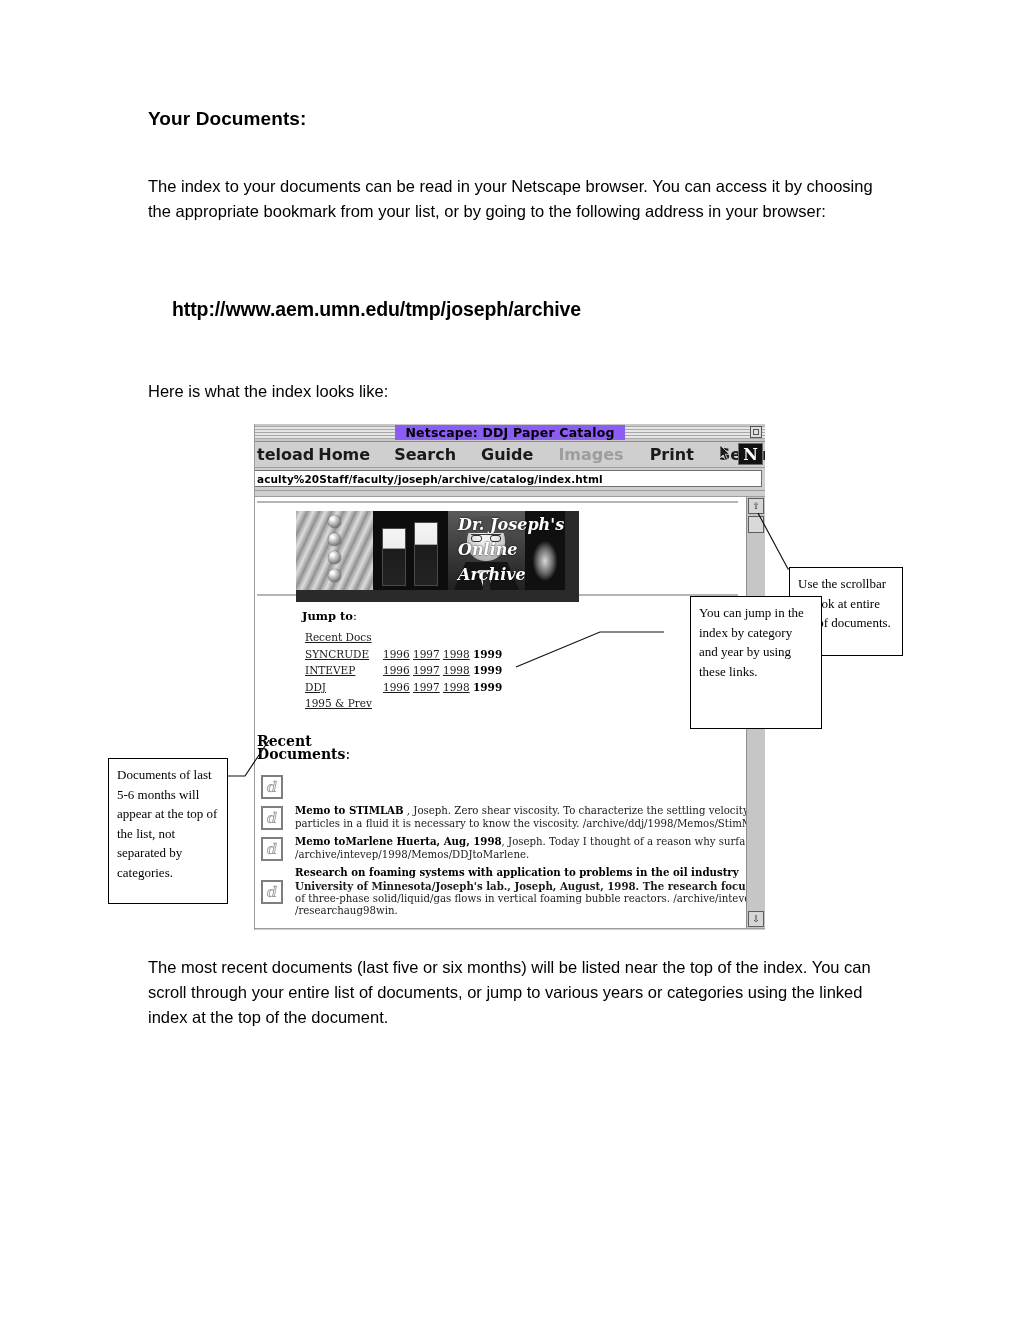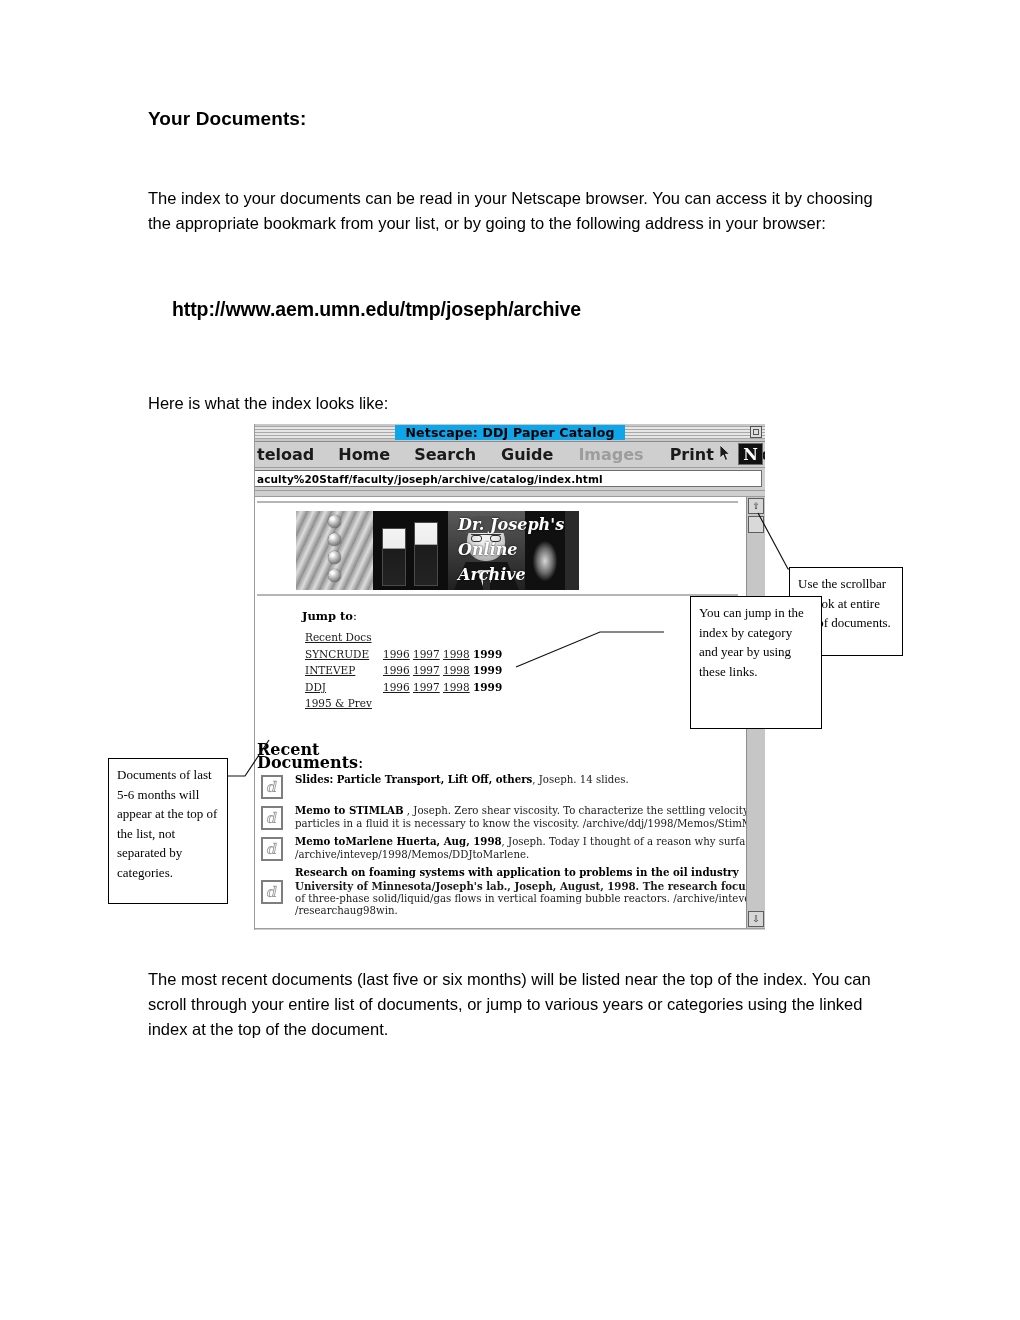"The index to your documents" .para { margin-top: 12px -> none }
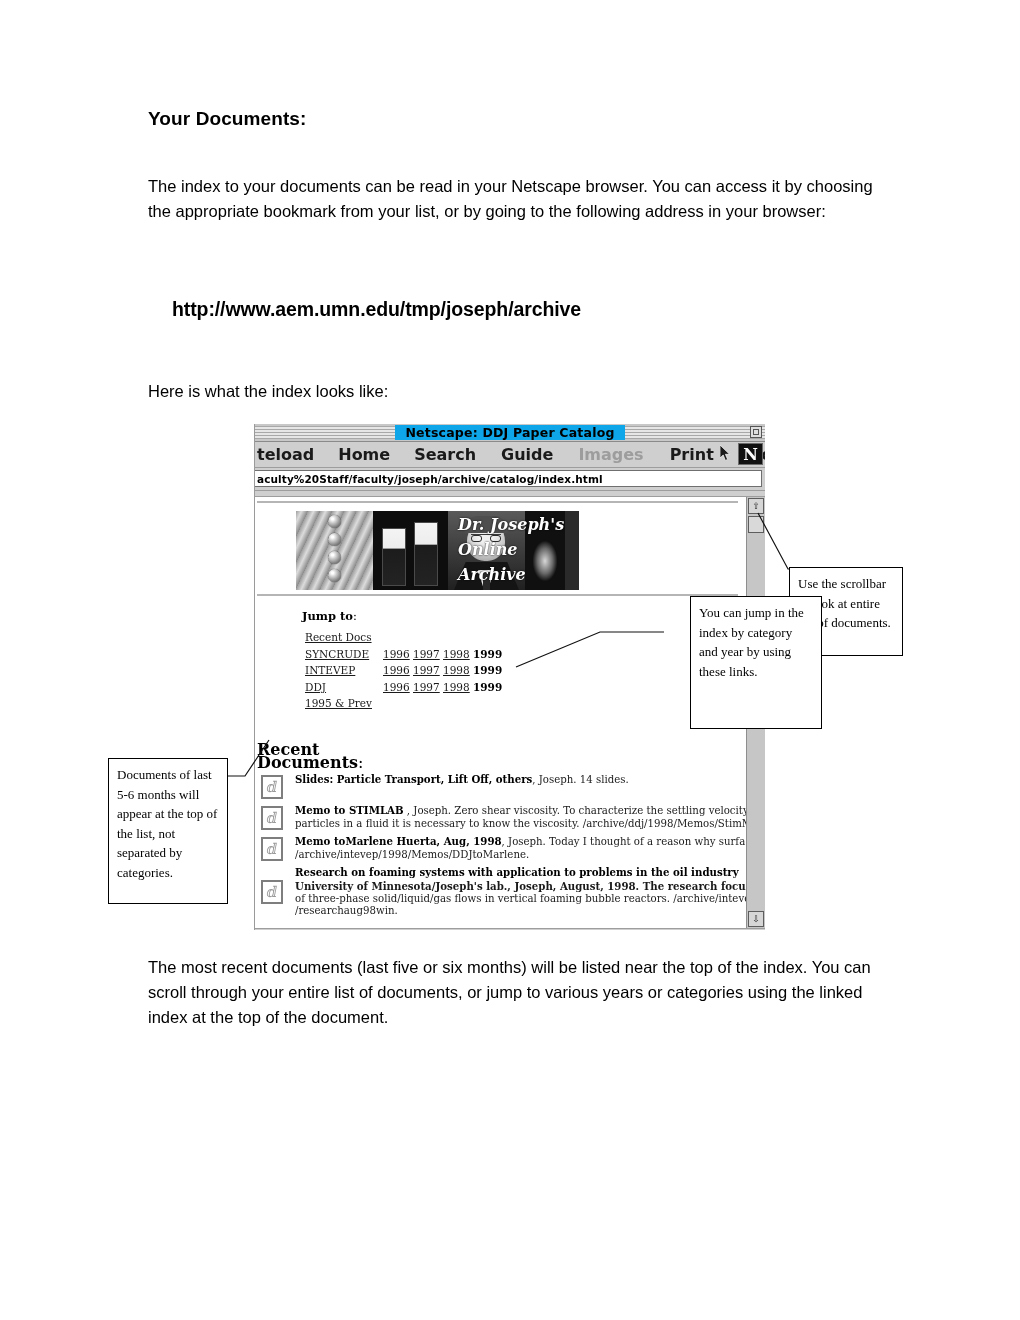"Netscape: DDJ Paper Catalog" .titlebar-text { background: #0ea5e9 -> #8b5cf6 }
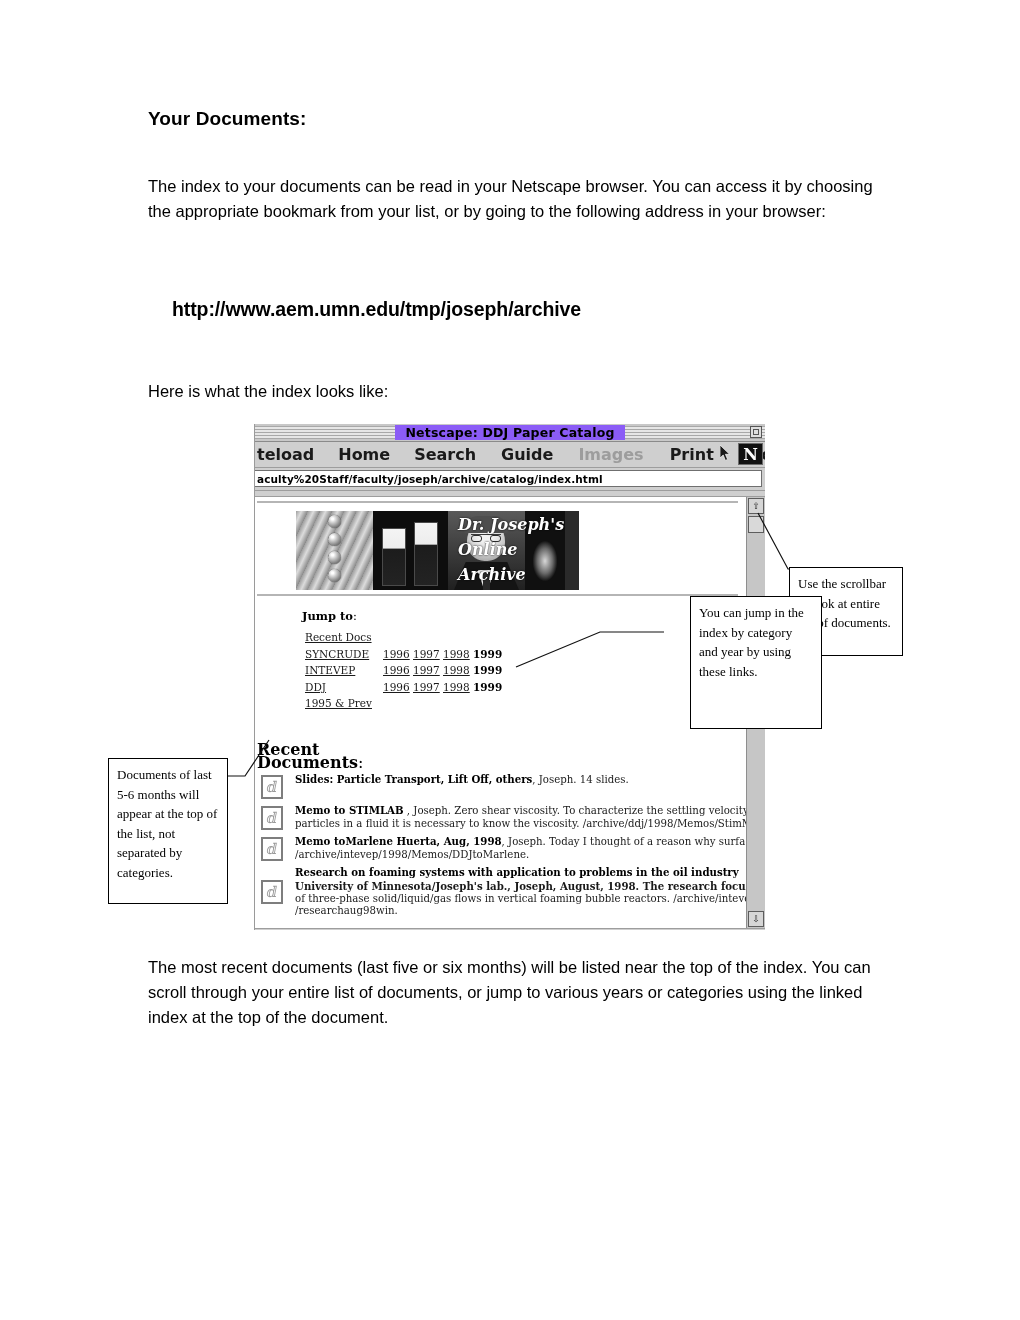"Home" div.tb-btn { margin-left: 20px -> none }
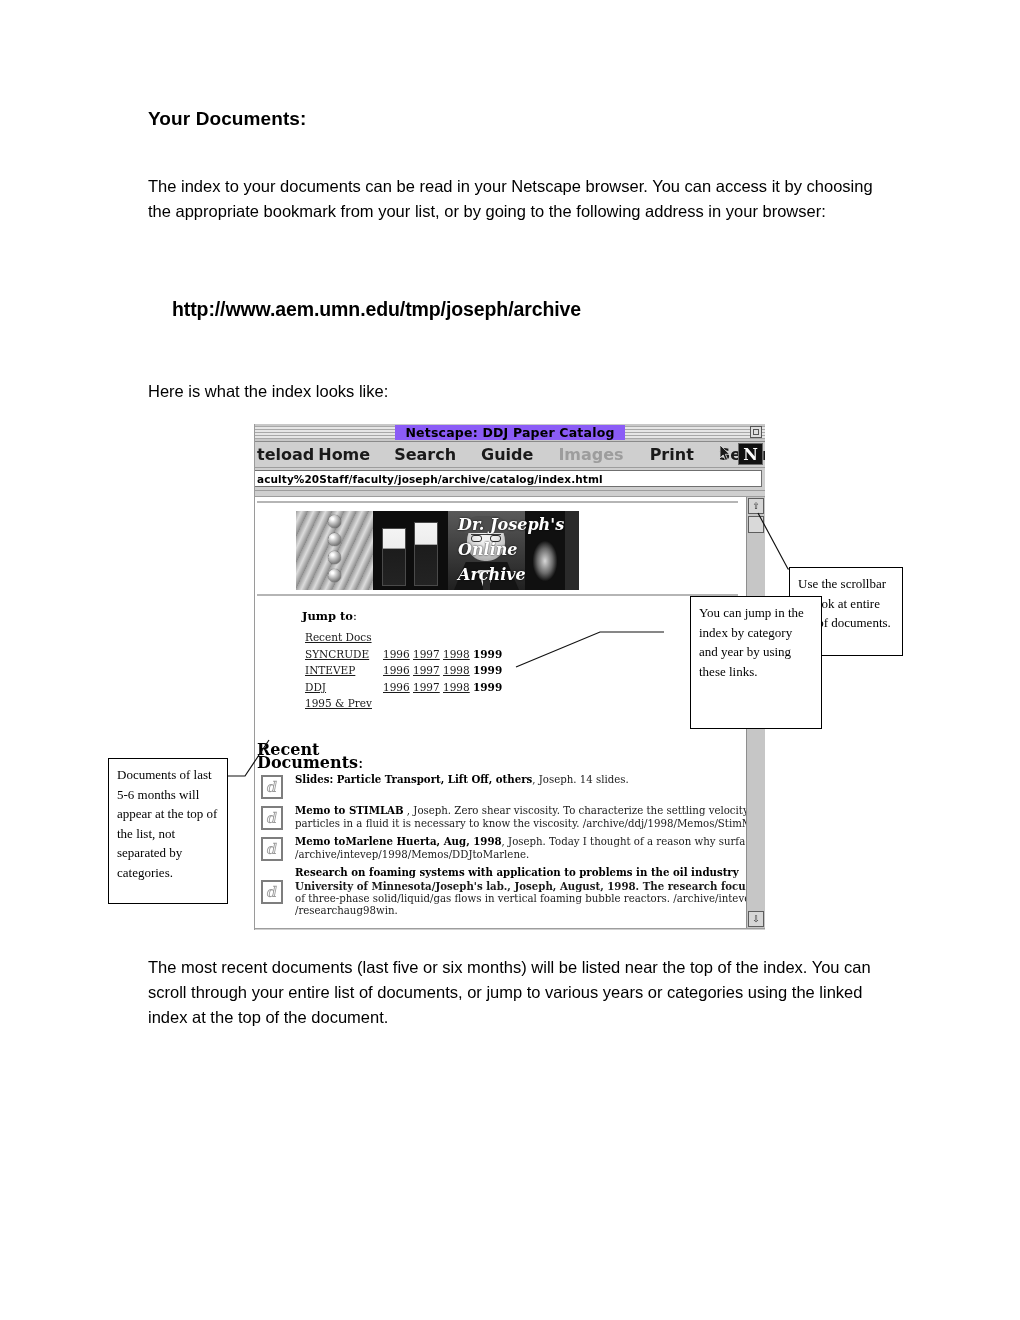"Dr. Joseph's" .banner { height: 79px -> 91px }
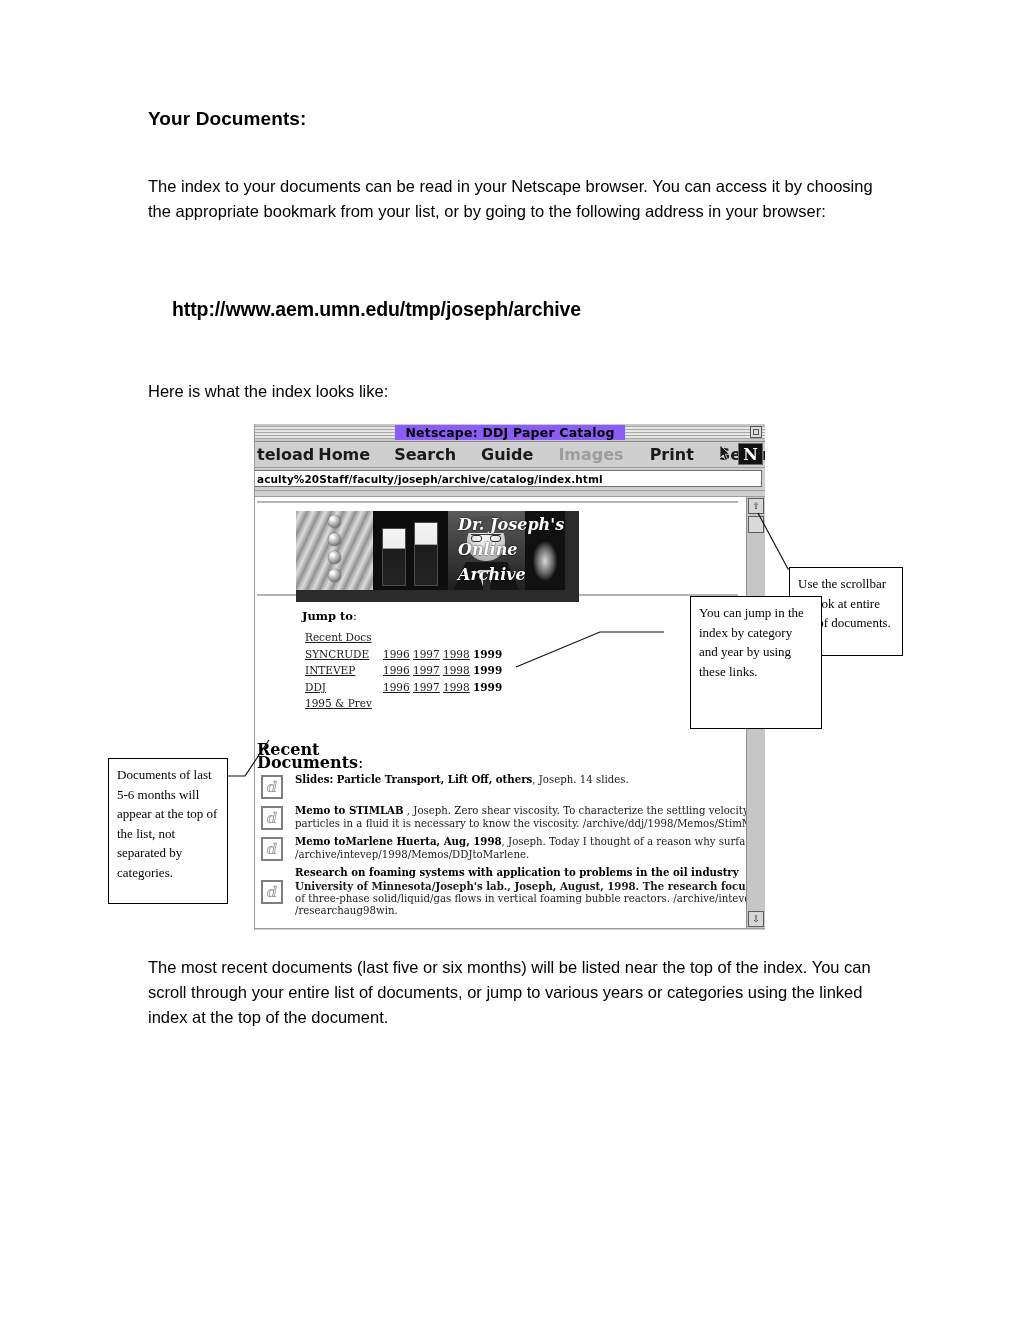"Recent" .recent-head { font-size: 16px -> 14px; margin-top: 8px -> none }
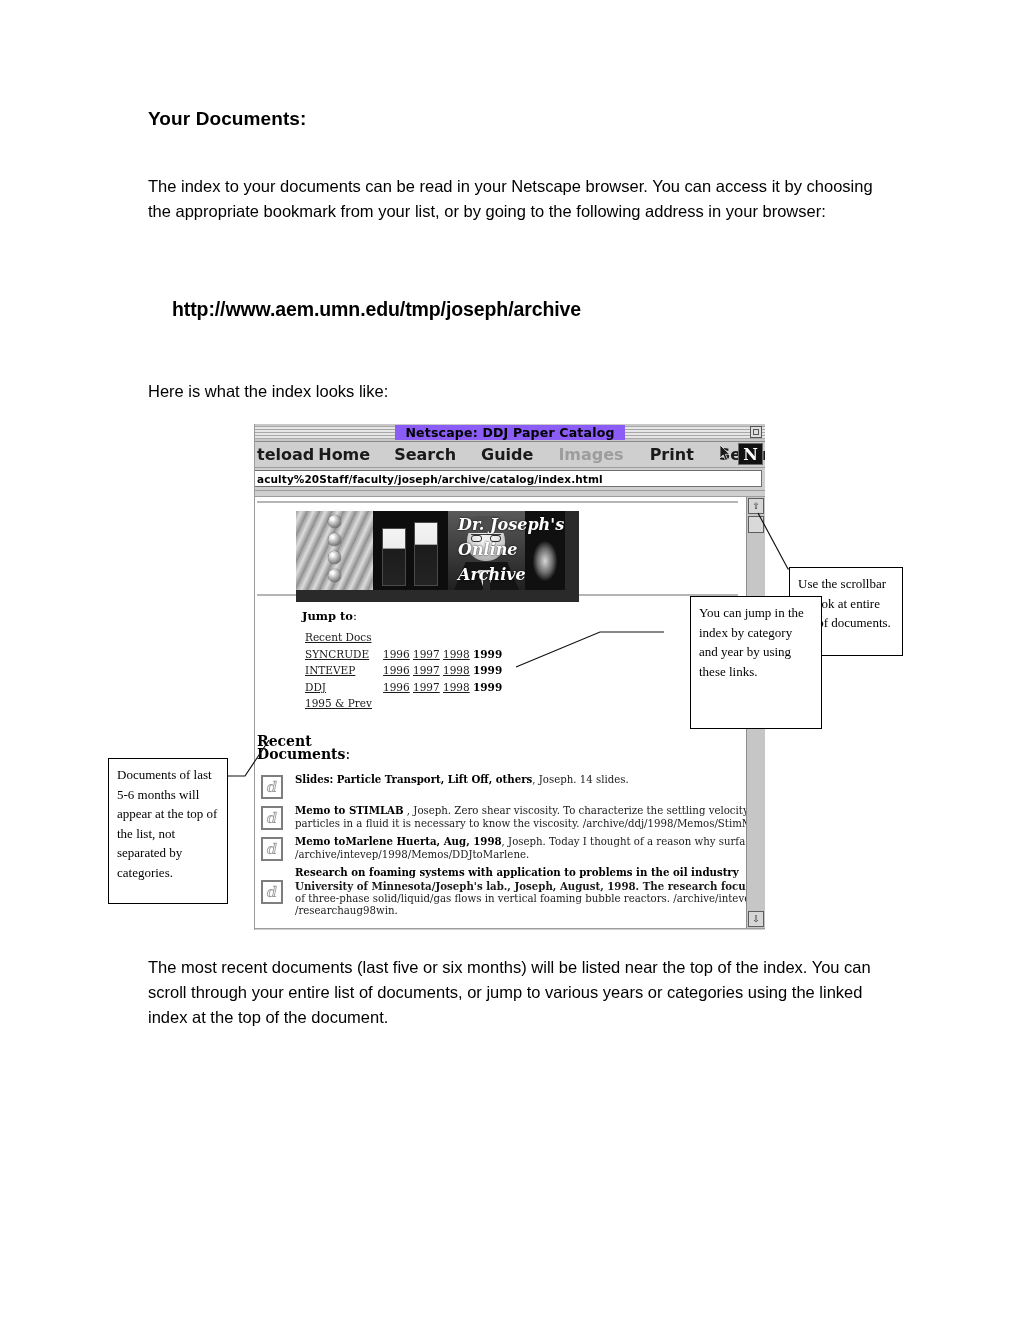"Slides: Particle Transport, Lift Off," div.doc-text { html: <div> <div><span>Slides: Particle Transport, Lift Off, others</span><span>, Joseph. 14 slides.</span></div> </div> -> none }
